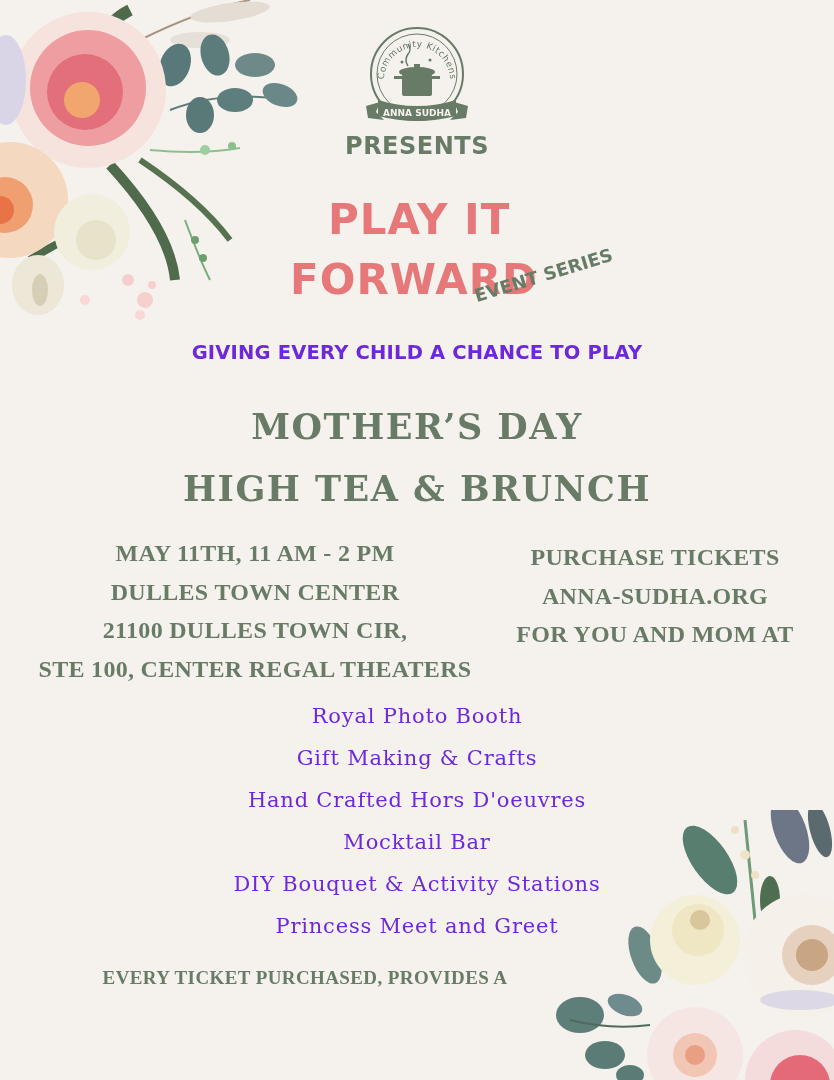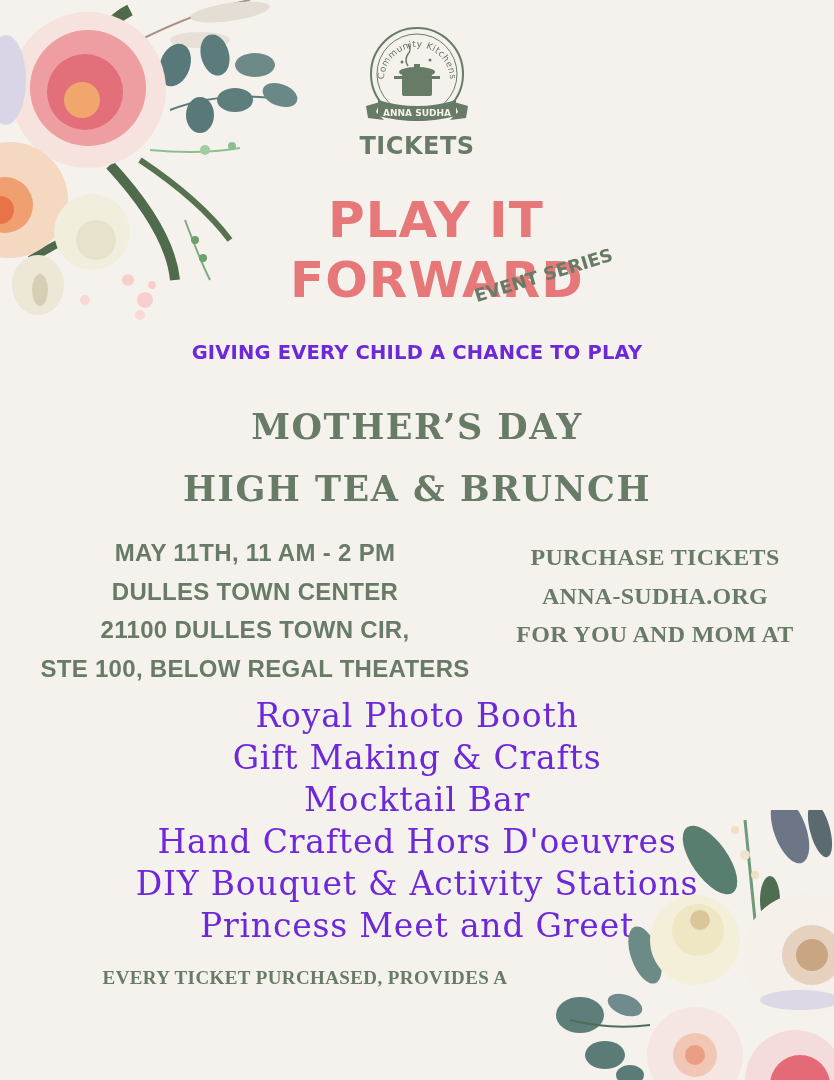"TICKETS" div.abs { text: TICKETS -> PRESENTS }
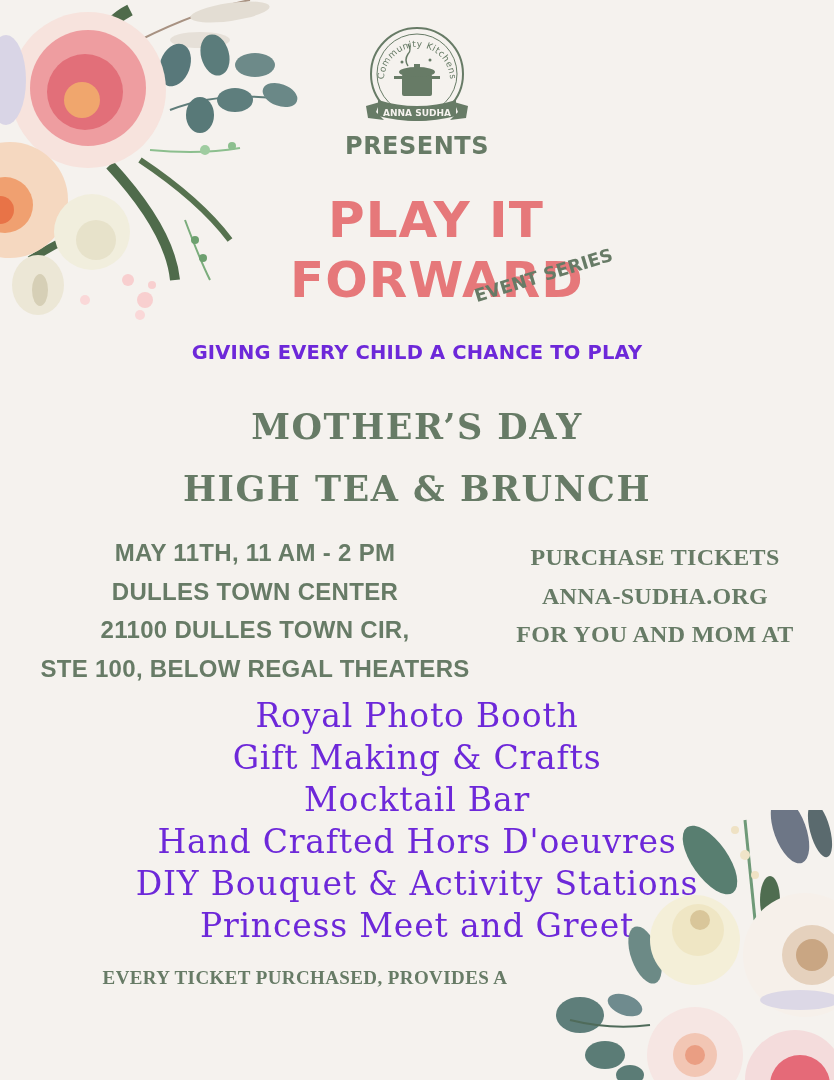"PLAY IT" .title { font-size: 50px -> 42px }
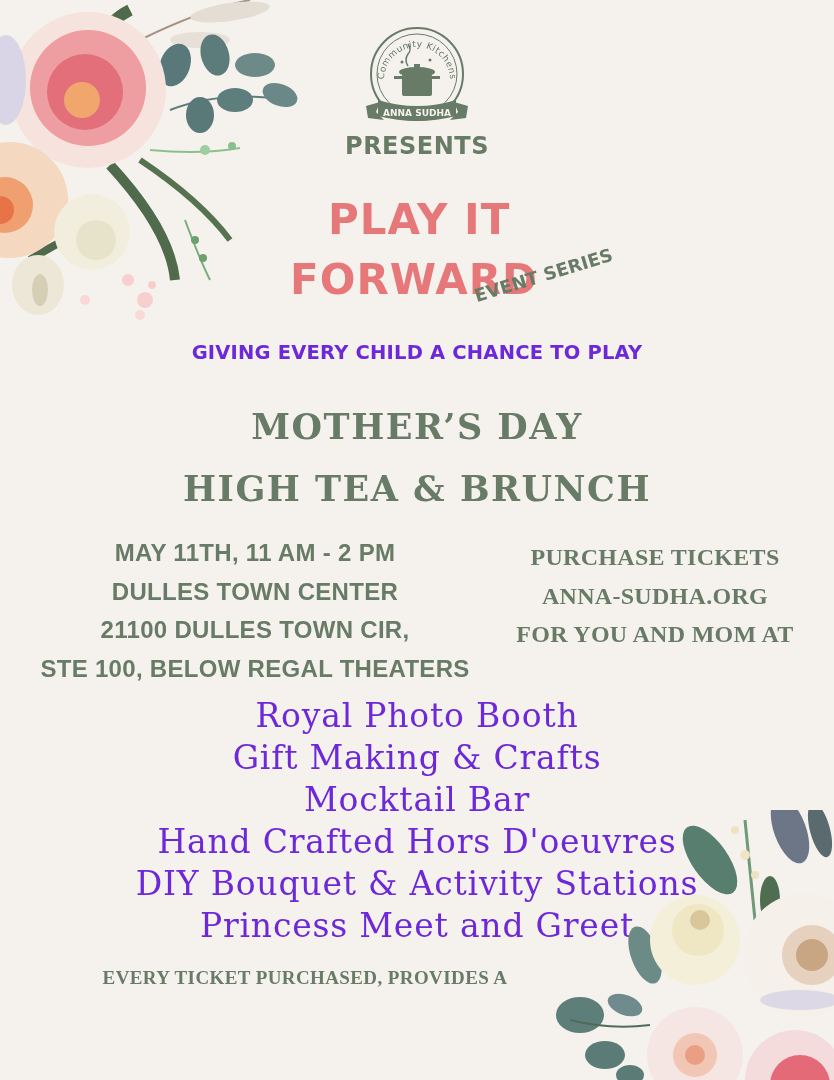"MAY 11TH, 11 AM -" .details-left { font-family: Liberation Sans, sans-serif -> Liberation Serif, serif }
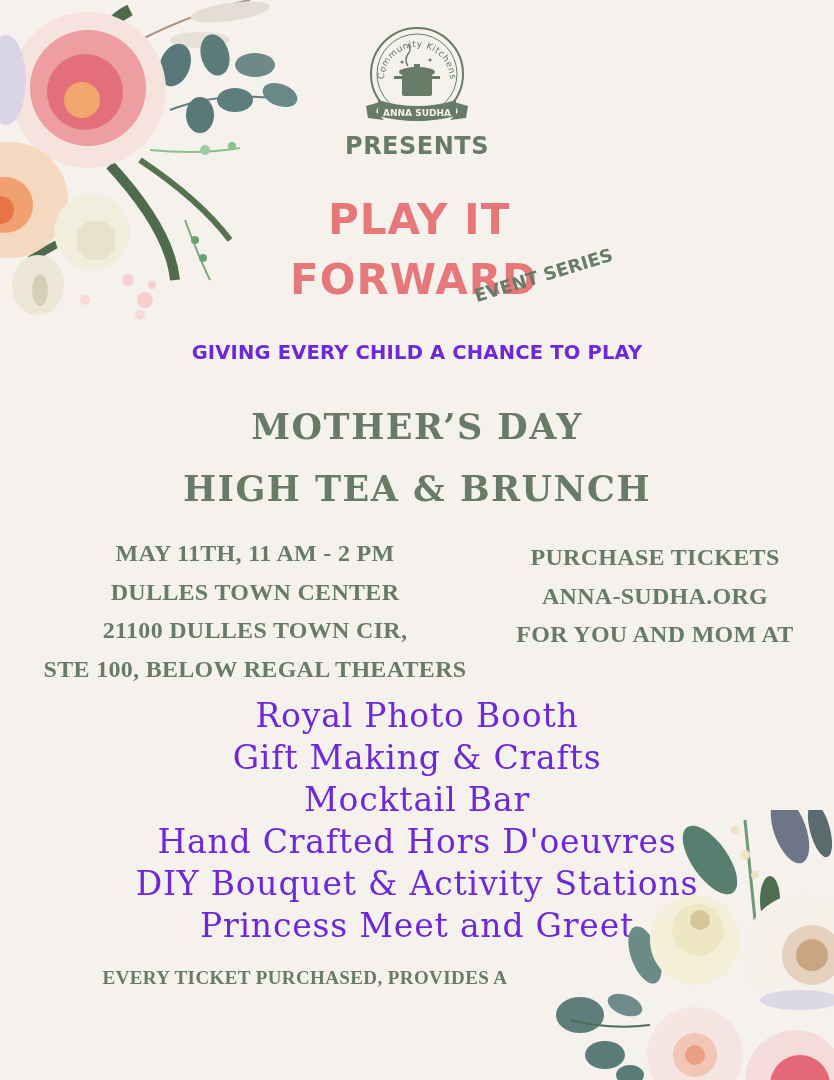"STE 100, BELOW REGAL THEATERS" span.line { text: BELOW -> CENTER }
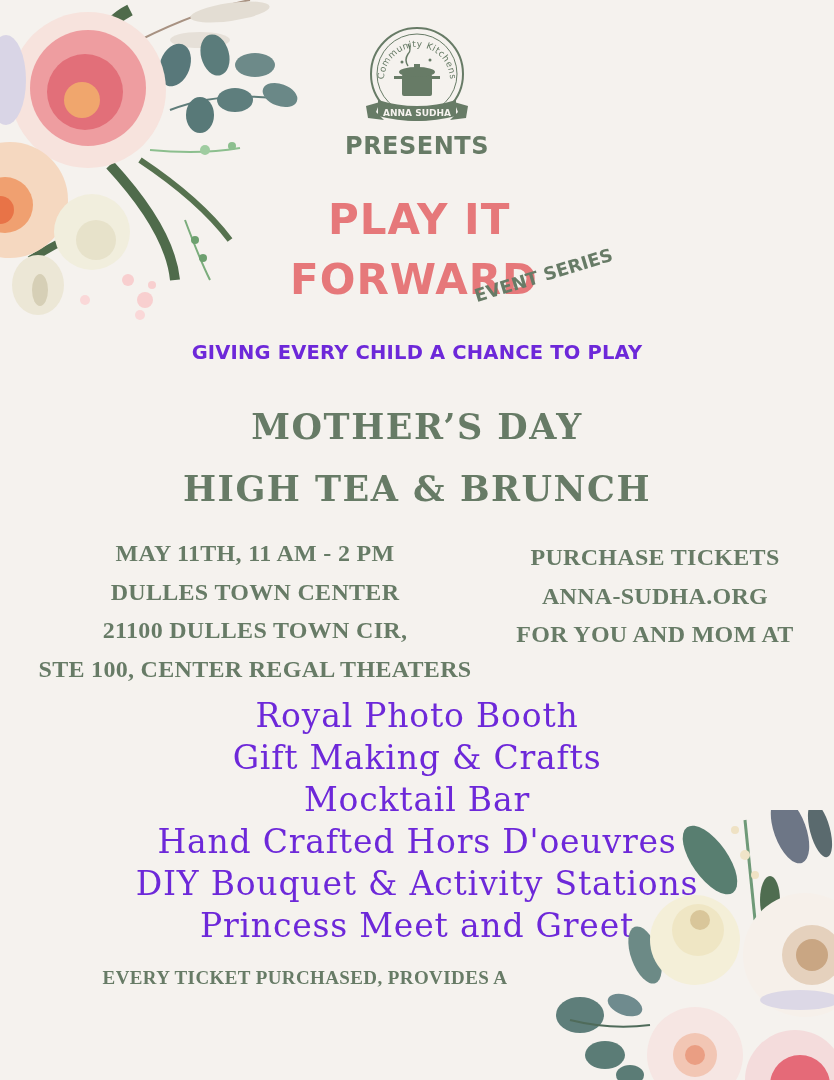"Royal Photo Booth" .activities { font-size: 33px -> 21px }
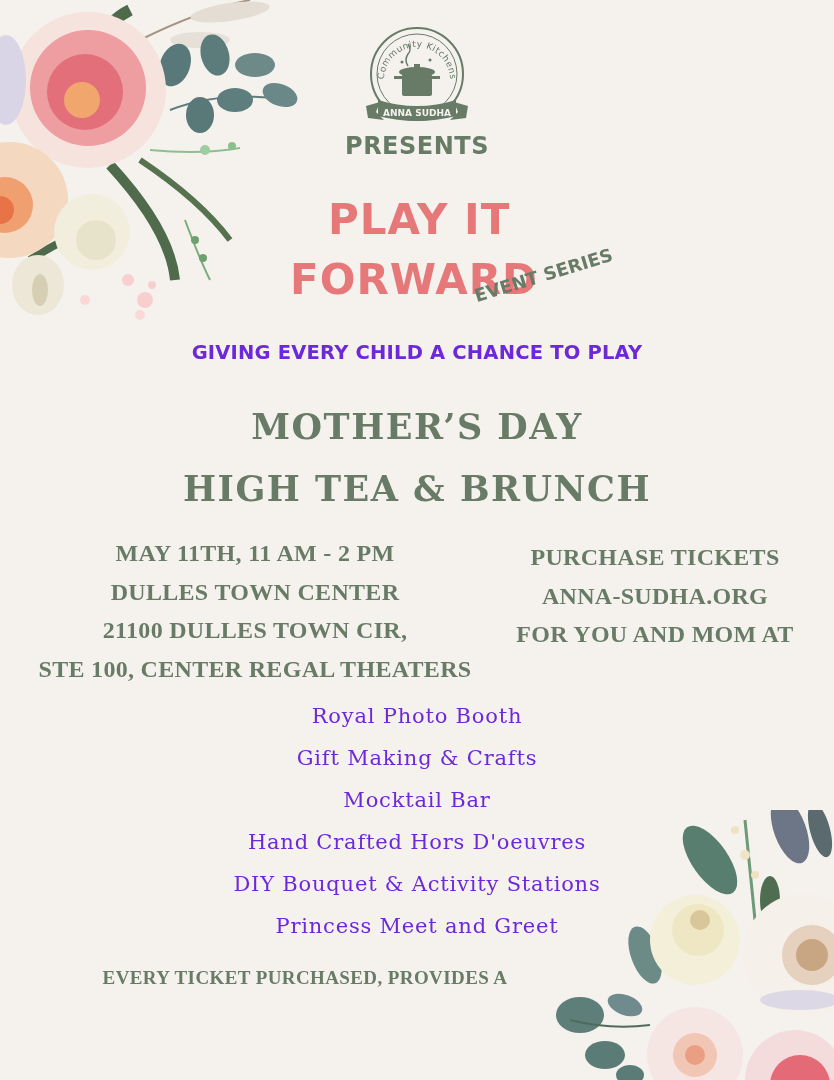"Mocktail Bar" span.line { order: before "Hand Crafted Hors D'oeuvres" -> after "Hand Crafted Hors D'oeuvres" }
